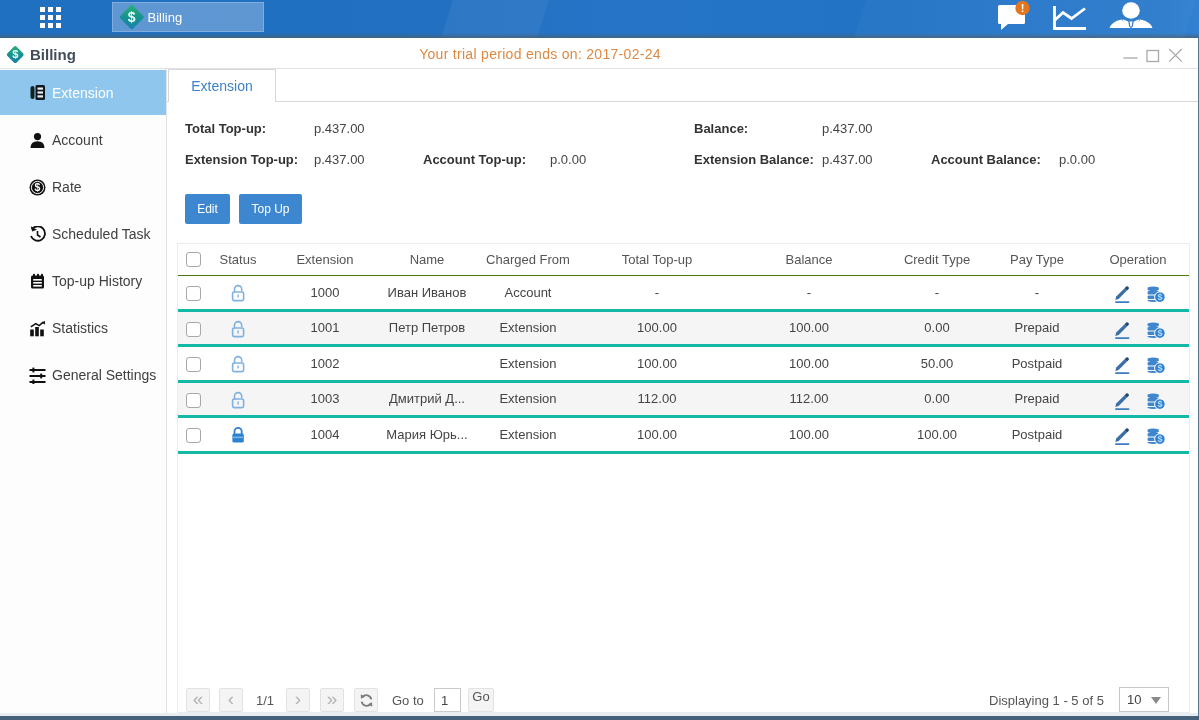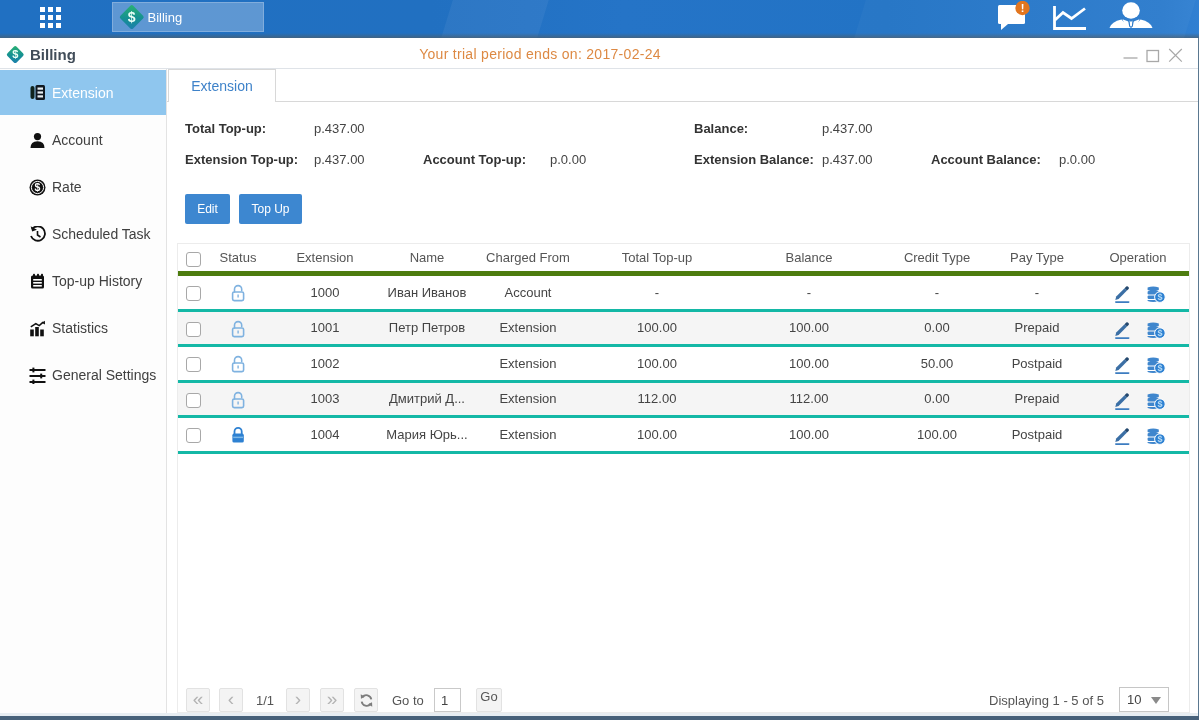"Status" .ghead { border-bottom: 5px solid #4d7c0f -> 1px solid #4d7c0f }
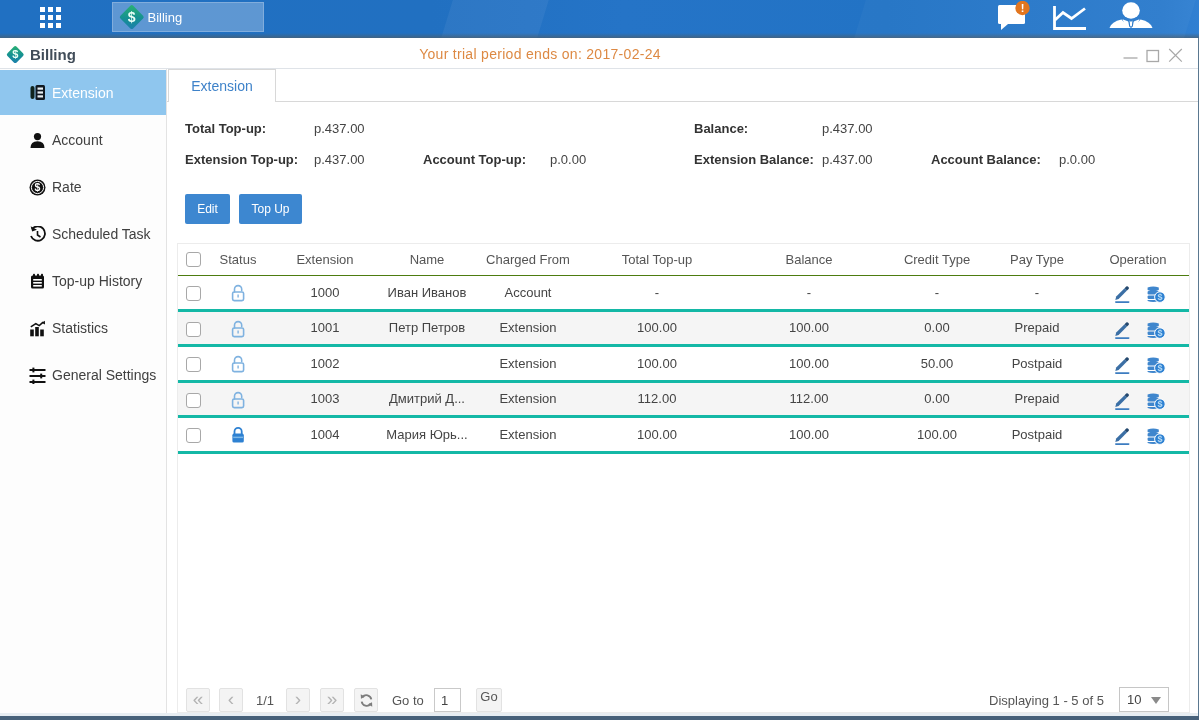"Go" div.pbtn { left: 309px -> 301px }
